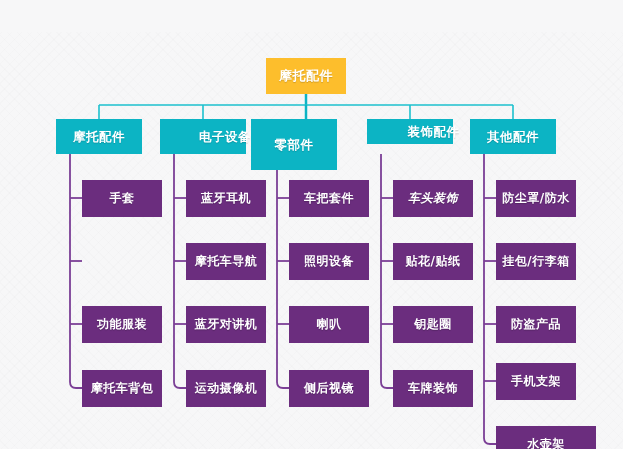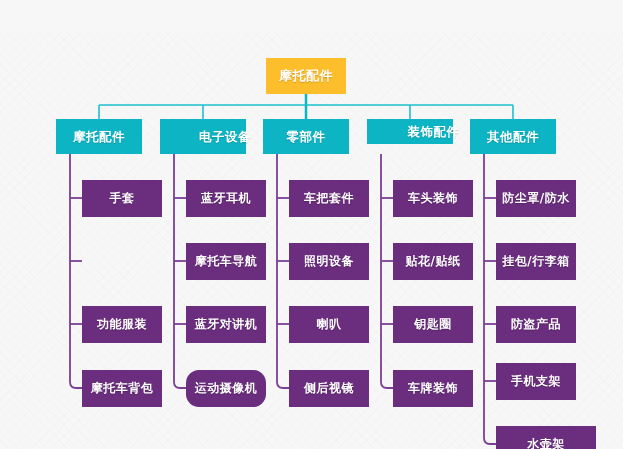"零部件" div.node { height: 35px -> 51px; left: 263px -> 251px }
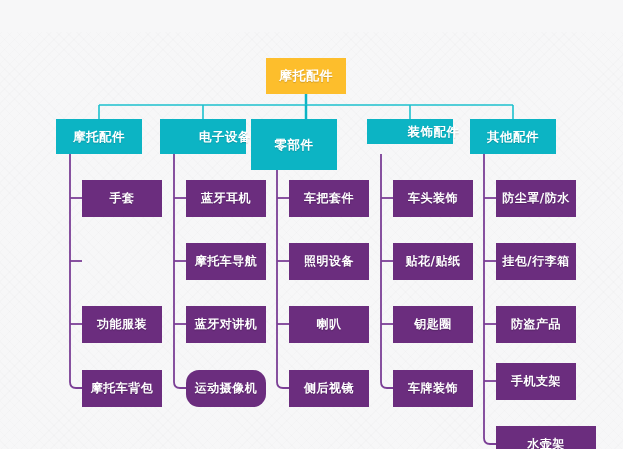"车头装饰" div.node { font-style: none -> italic }
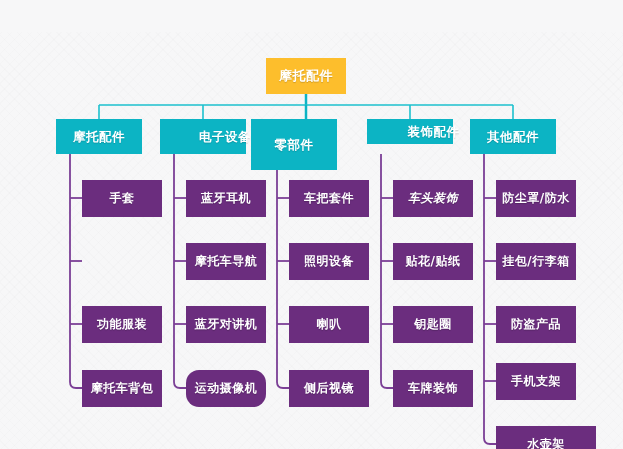"运动摄像机" div.node { border-radius: 13px -> none }
